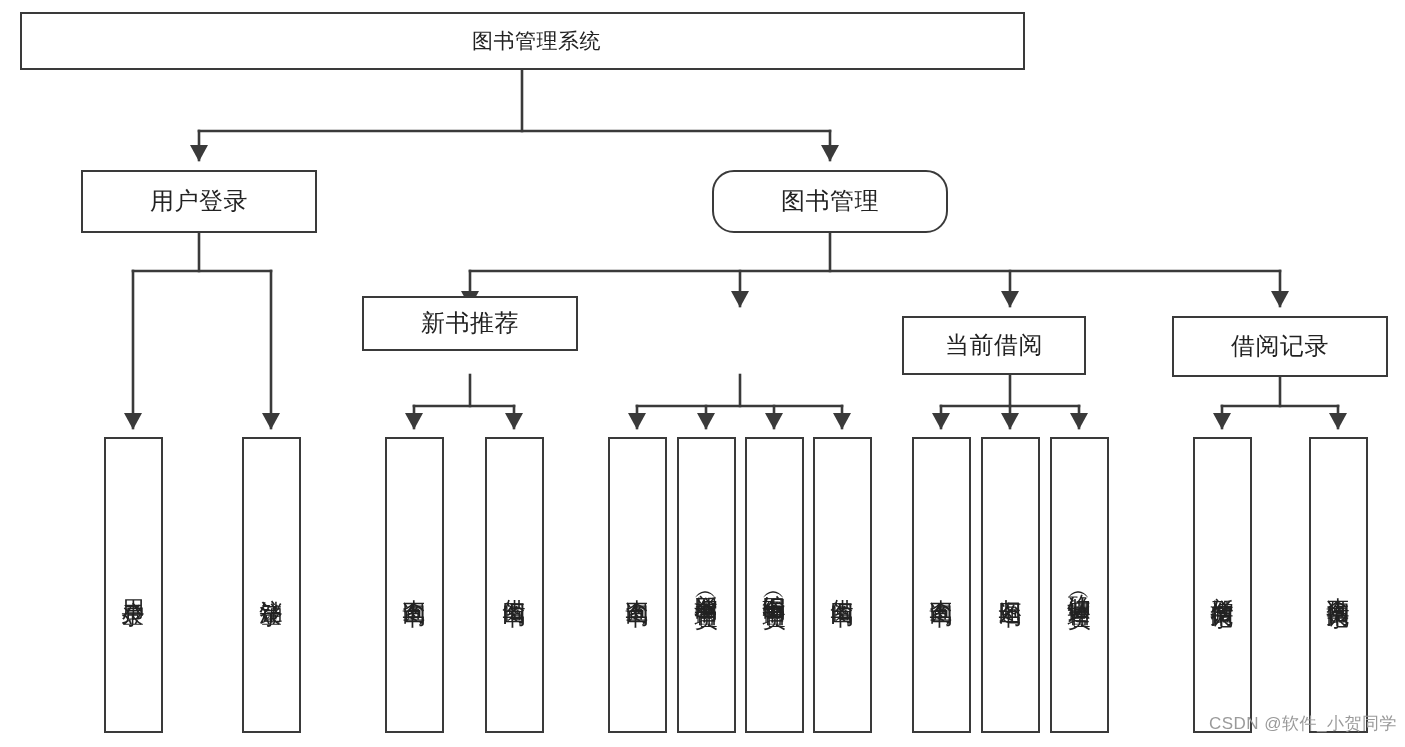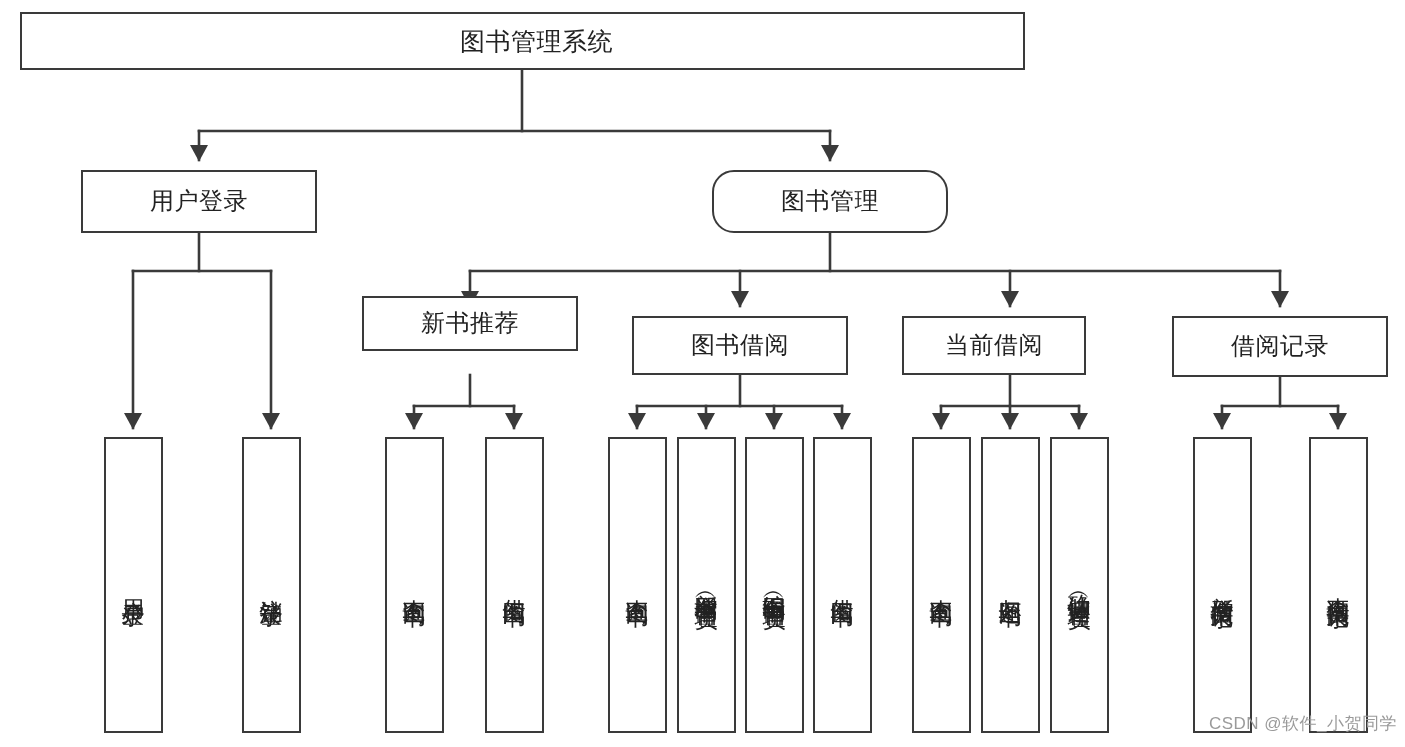"图书管理系统" .node.root .label { font-size: 25px -> 21px }
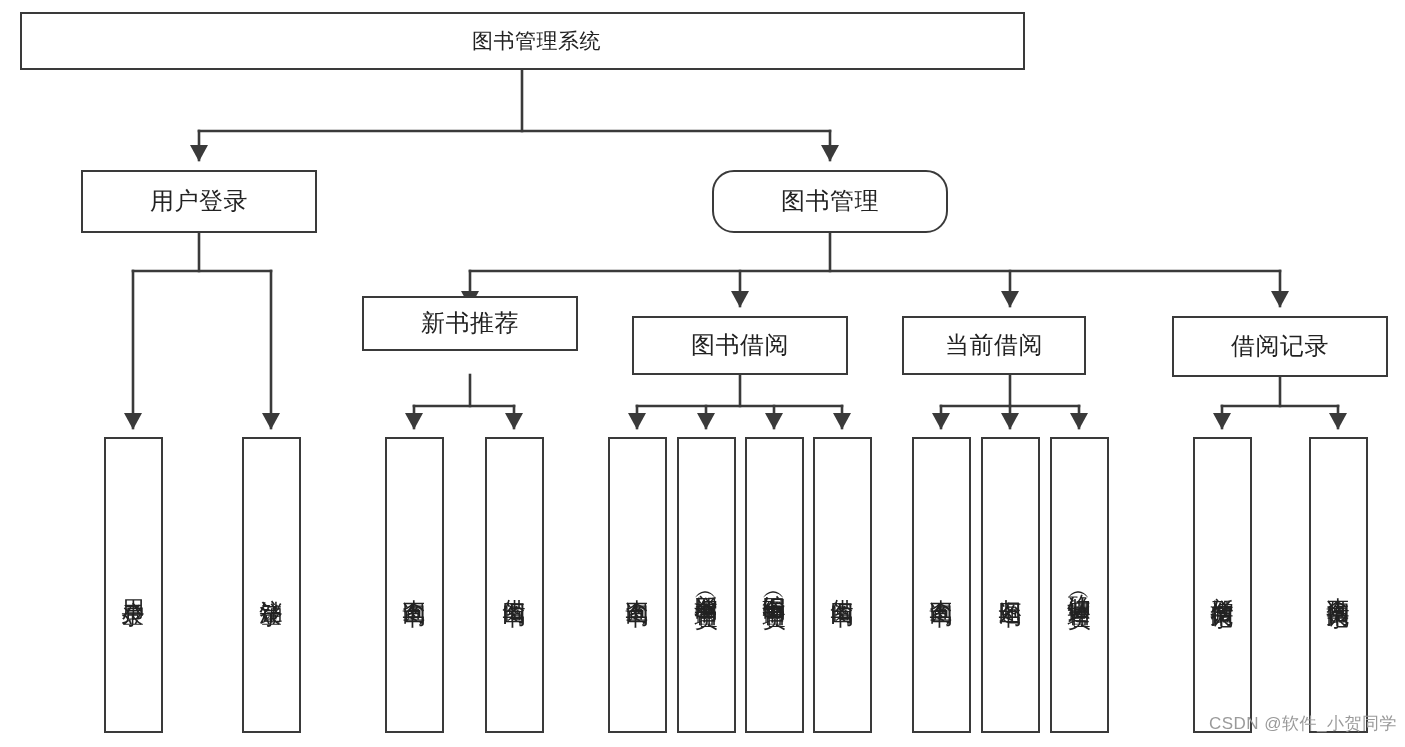"图书借阅" div.node { html: <div> <span>图书借阅</span> </div> -> none }
